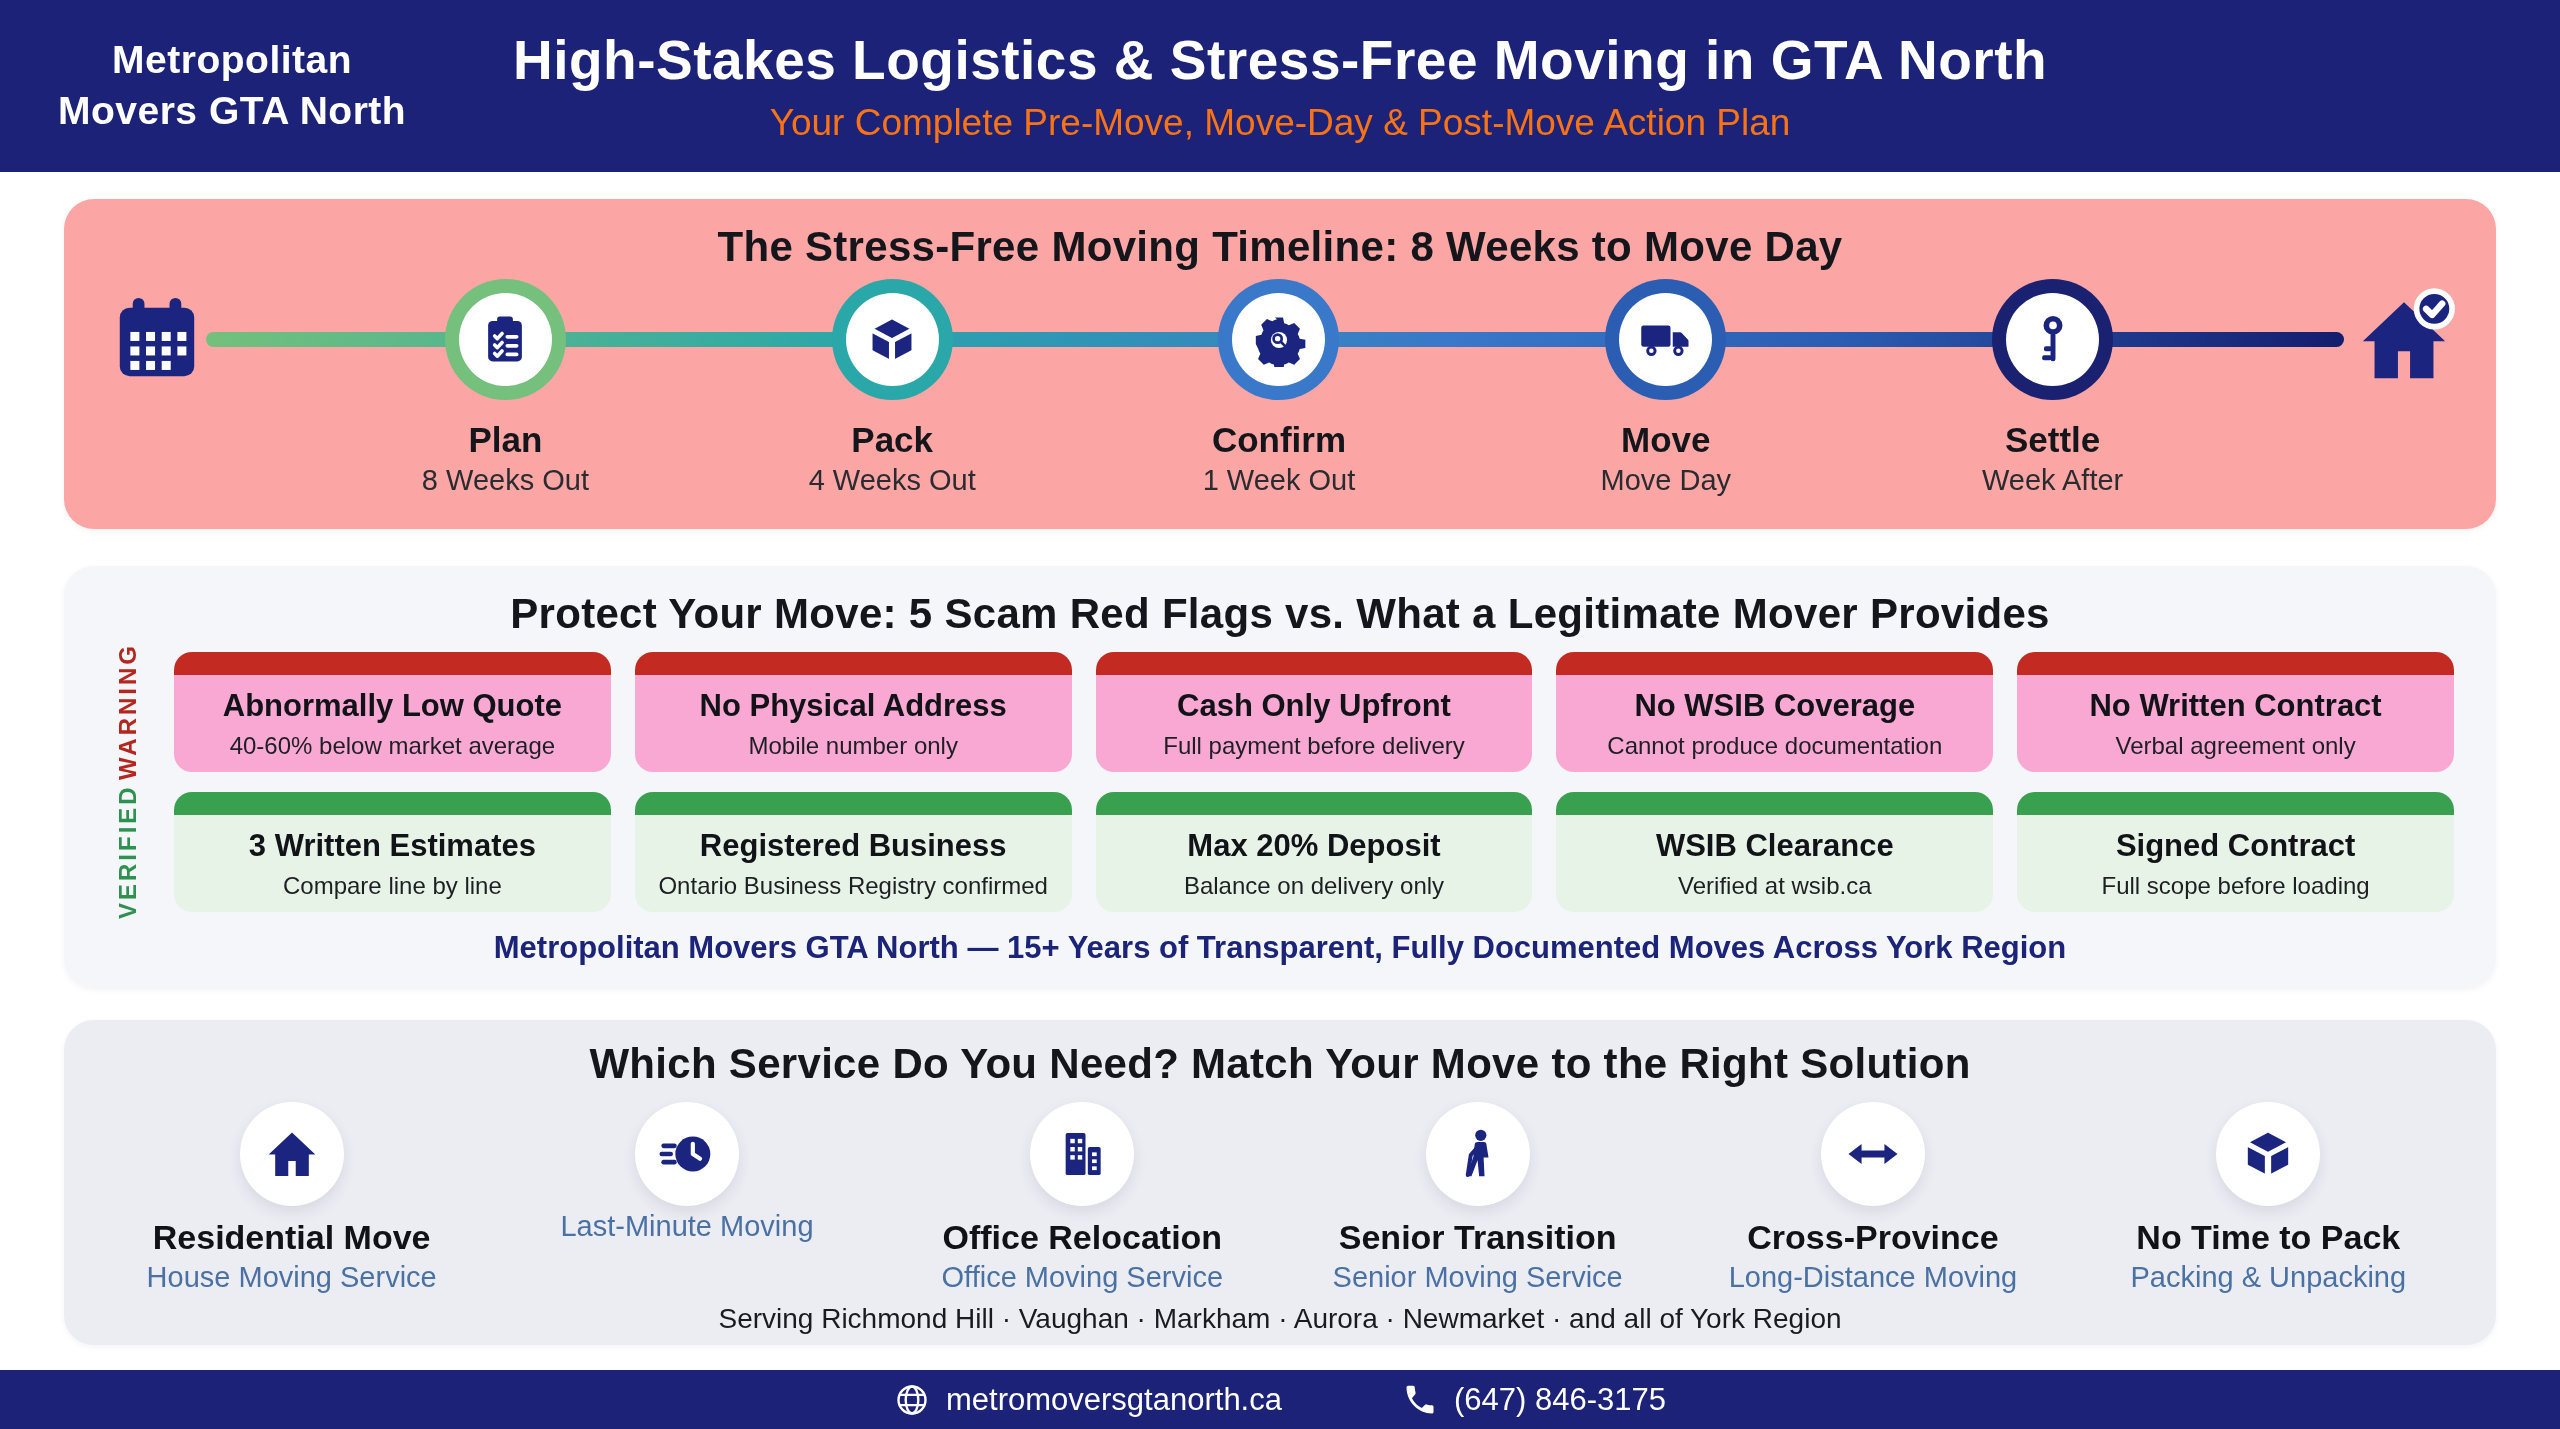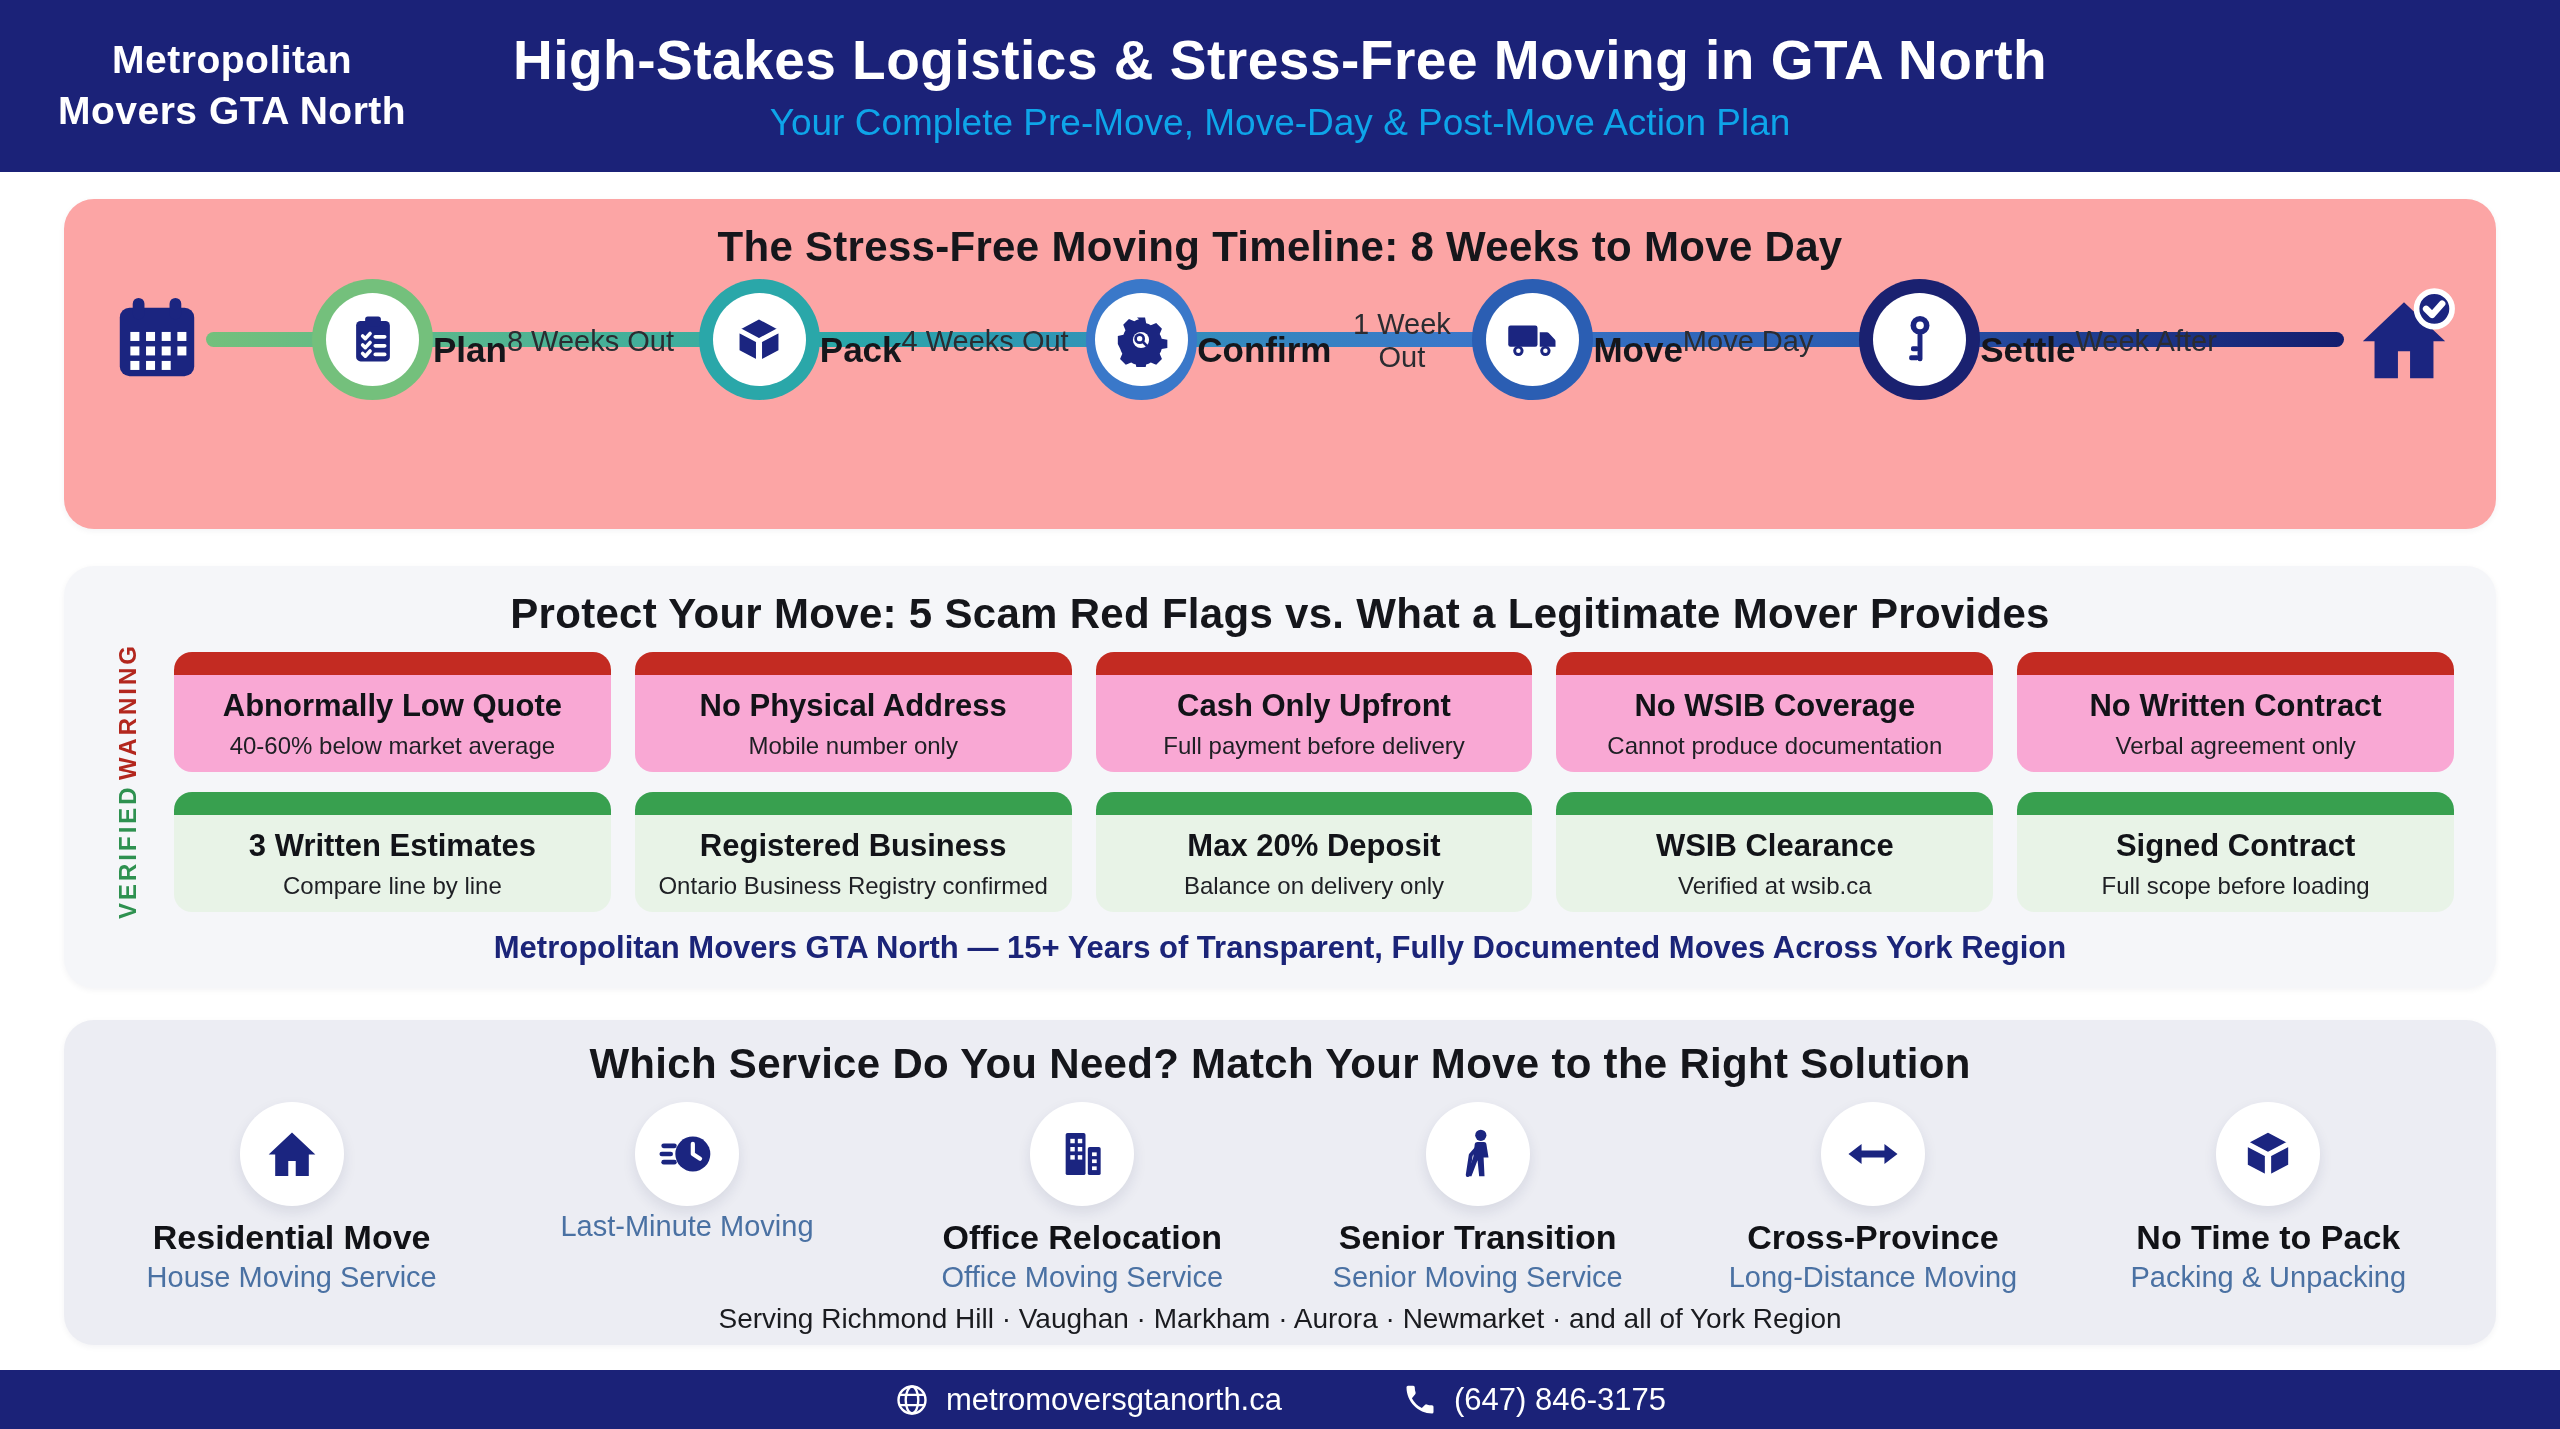"Your Complete Pre-Move, Move-Day &" .header-subtitle { color: #0ea5e9 -> #f97316 }
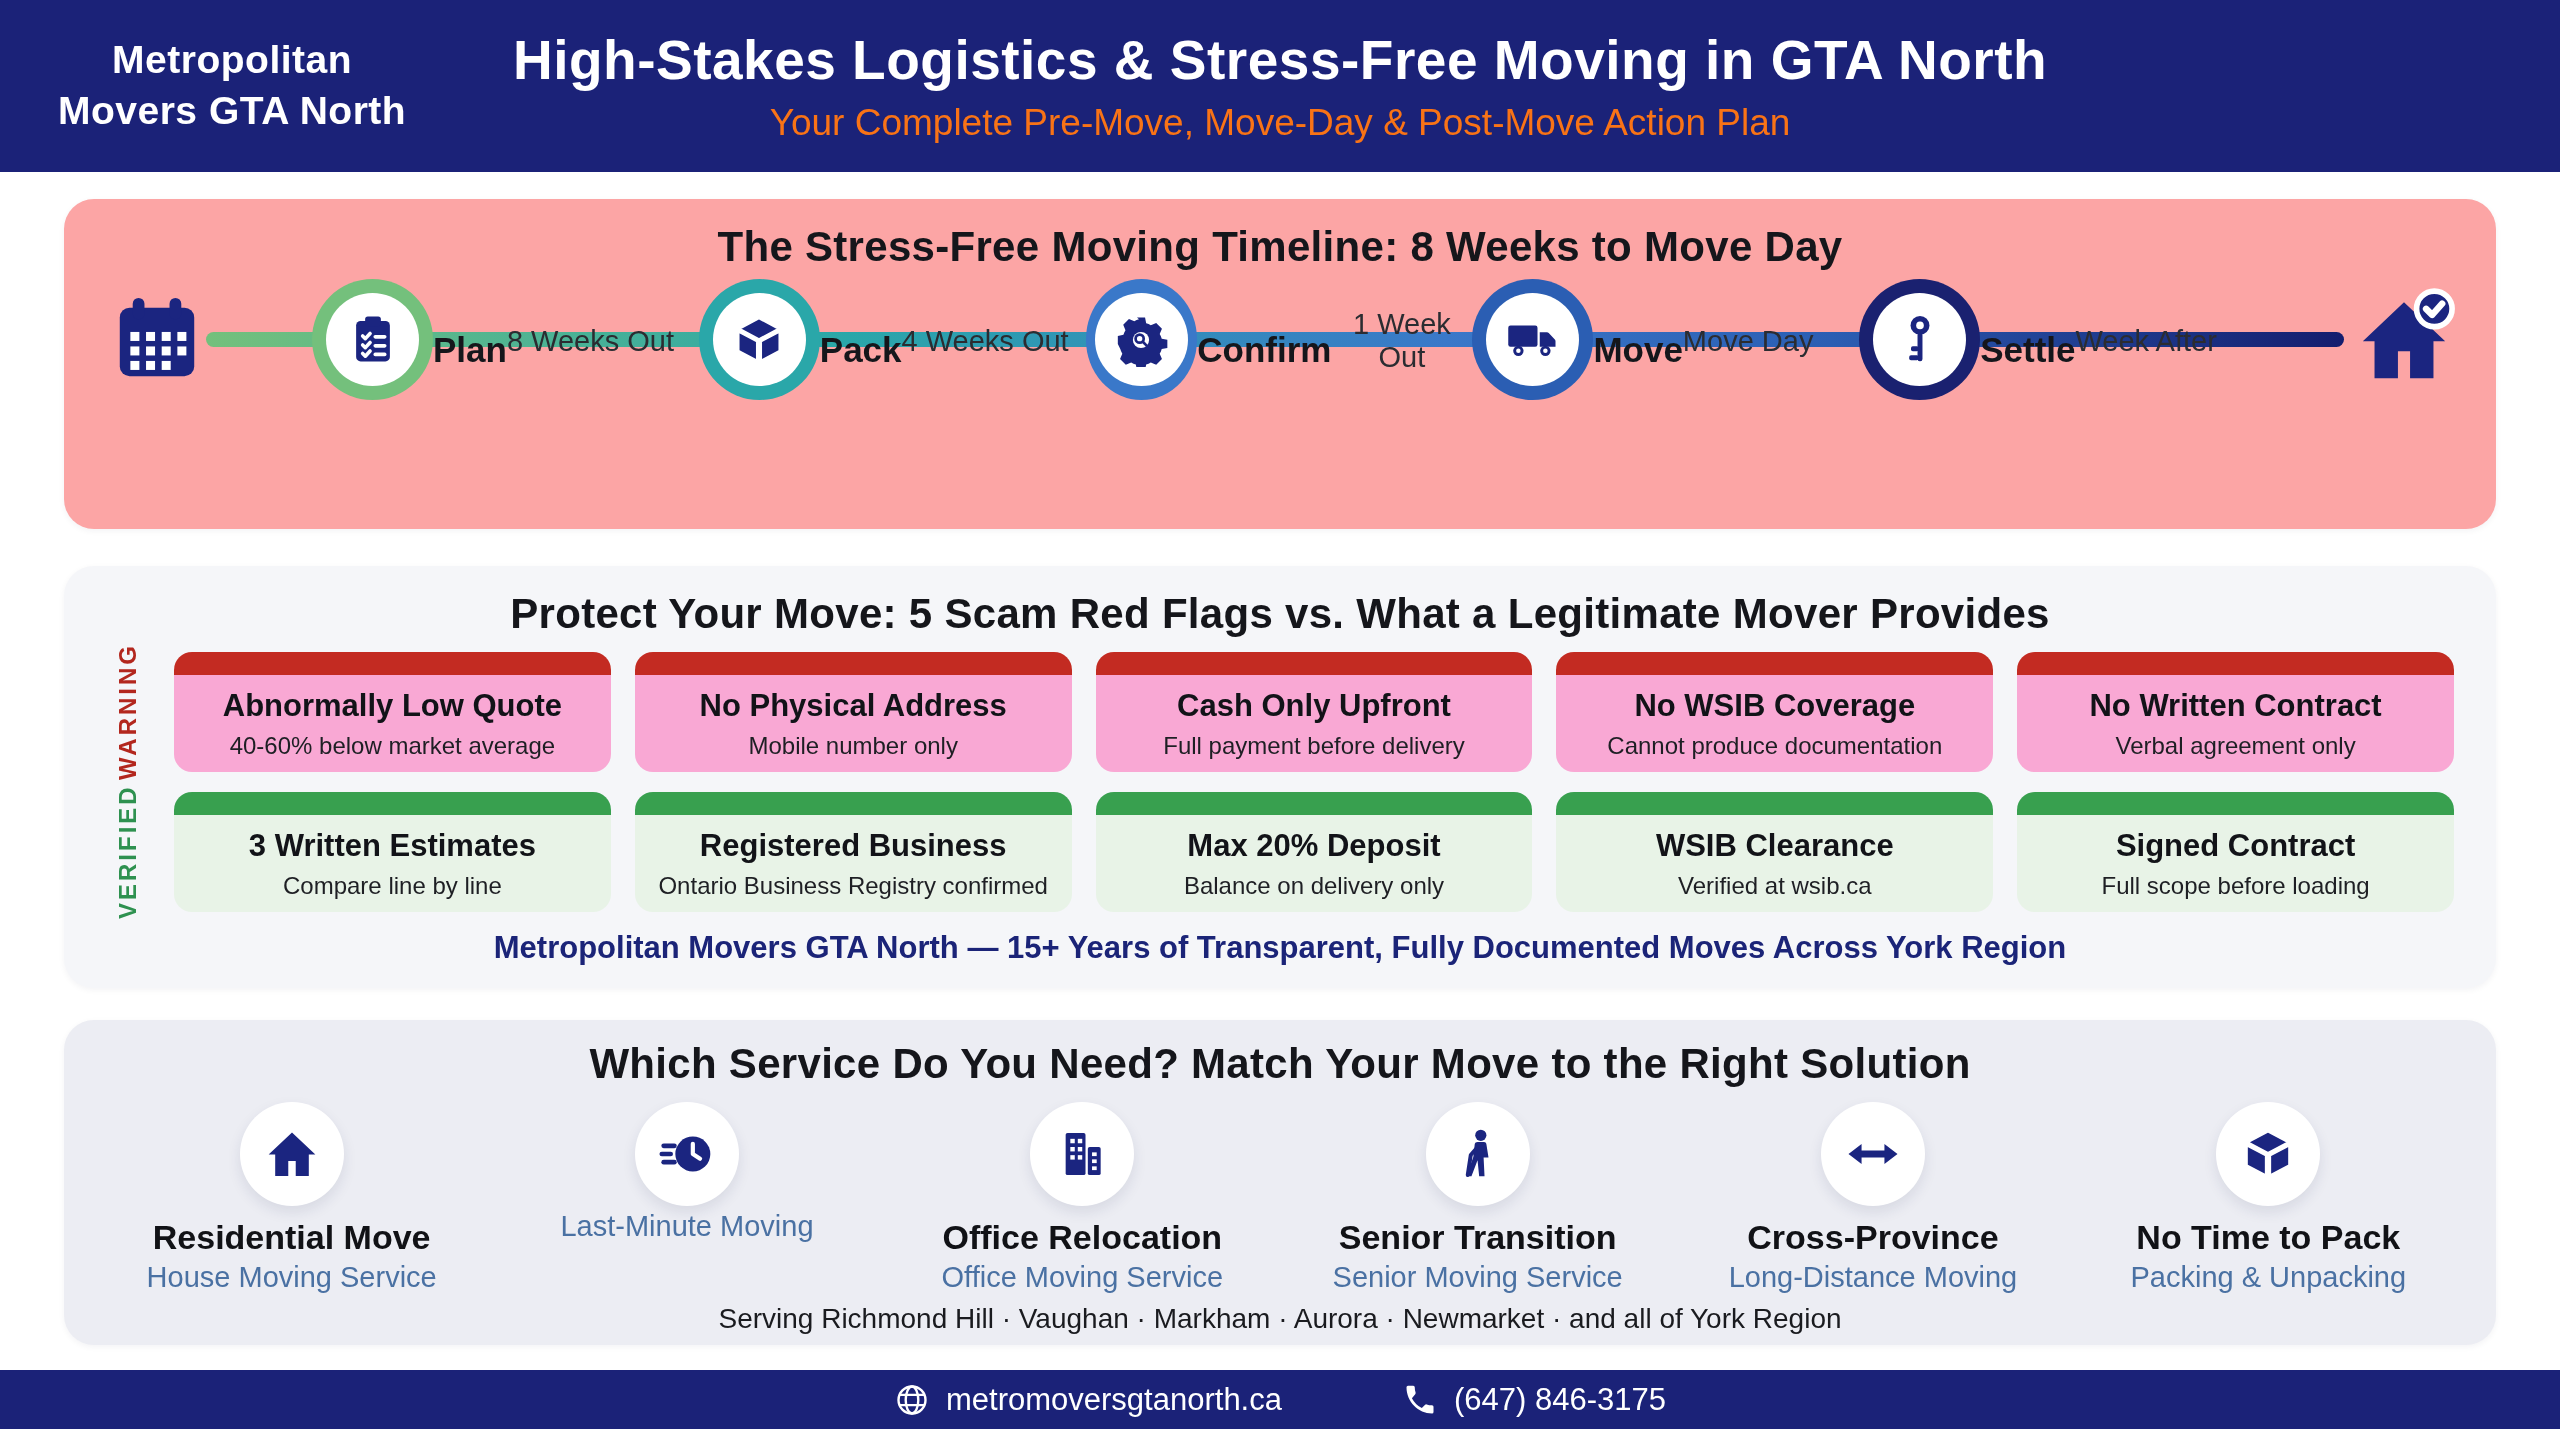"Plan" .tl-stage { flex-direction: none -> column }
